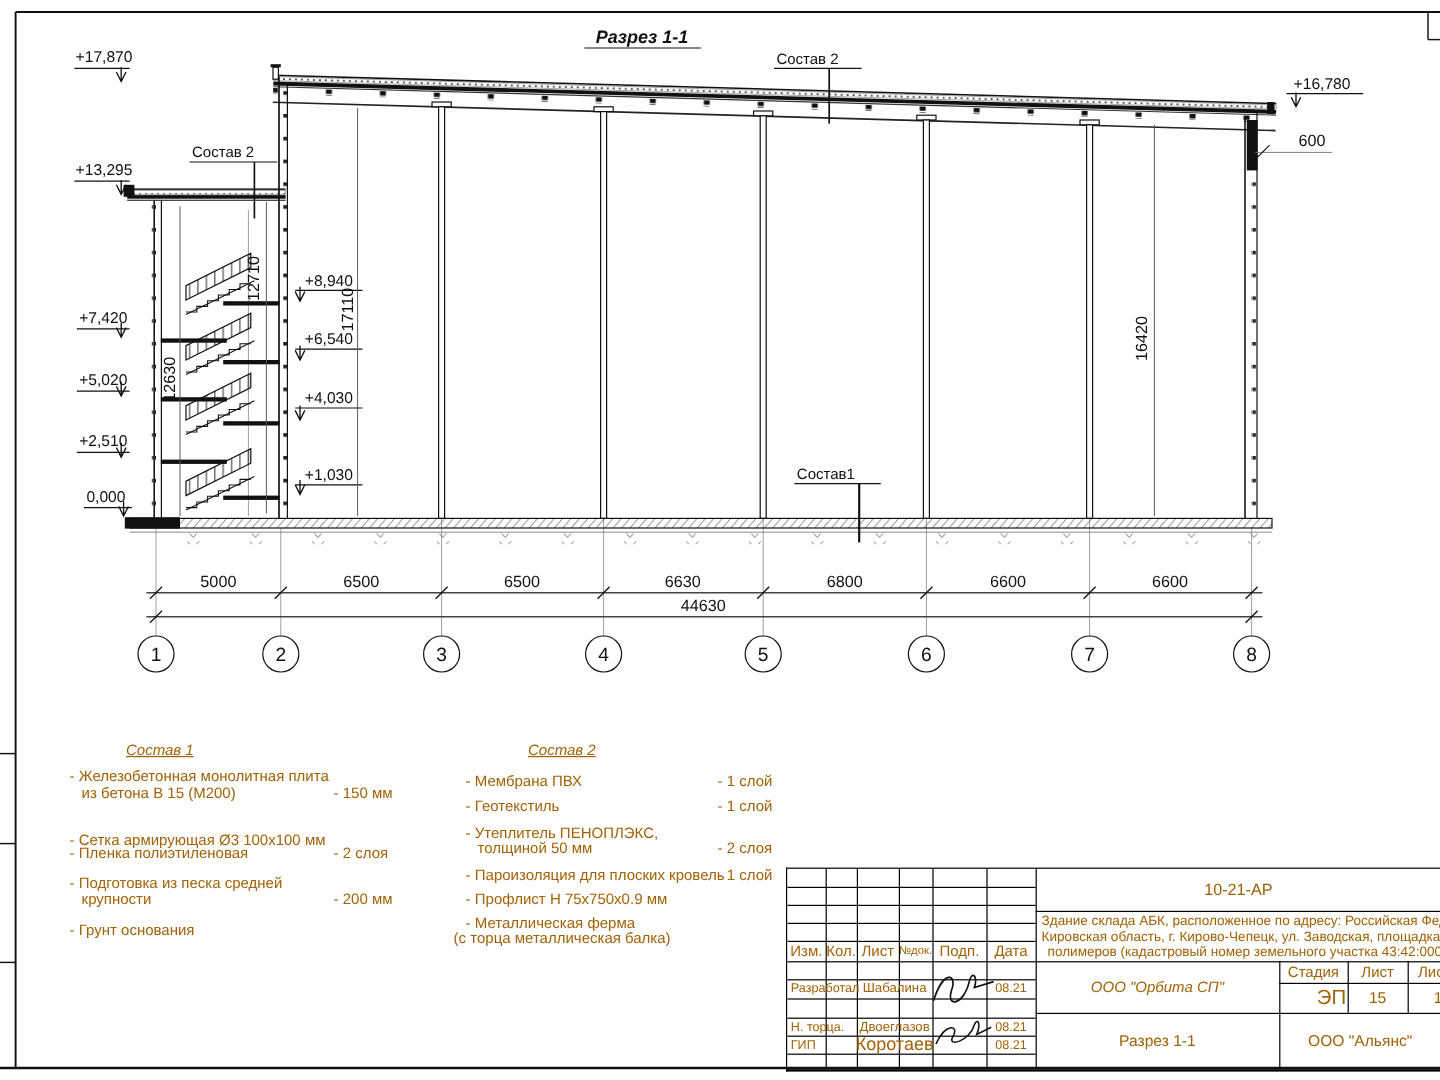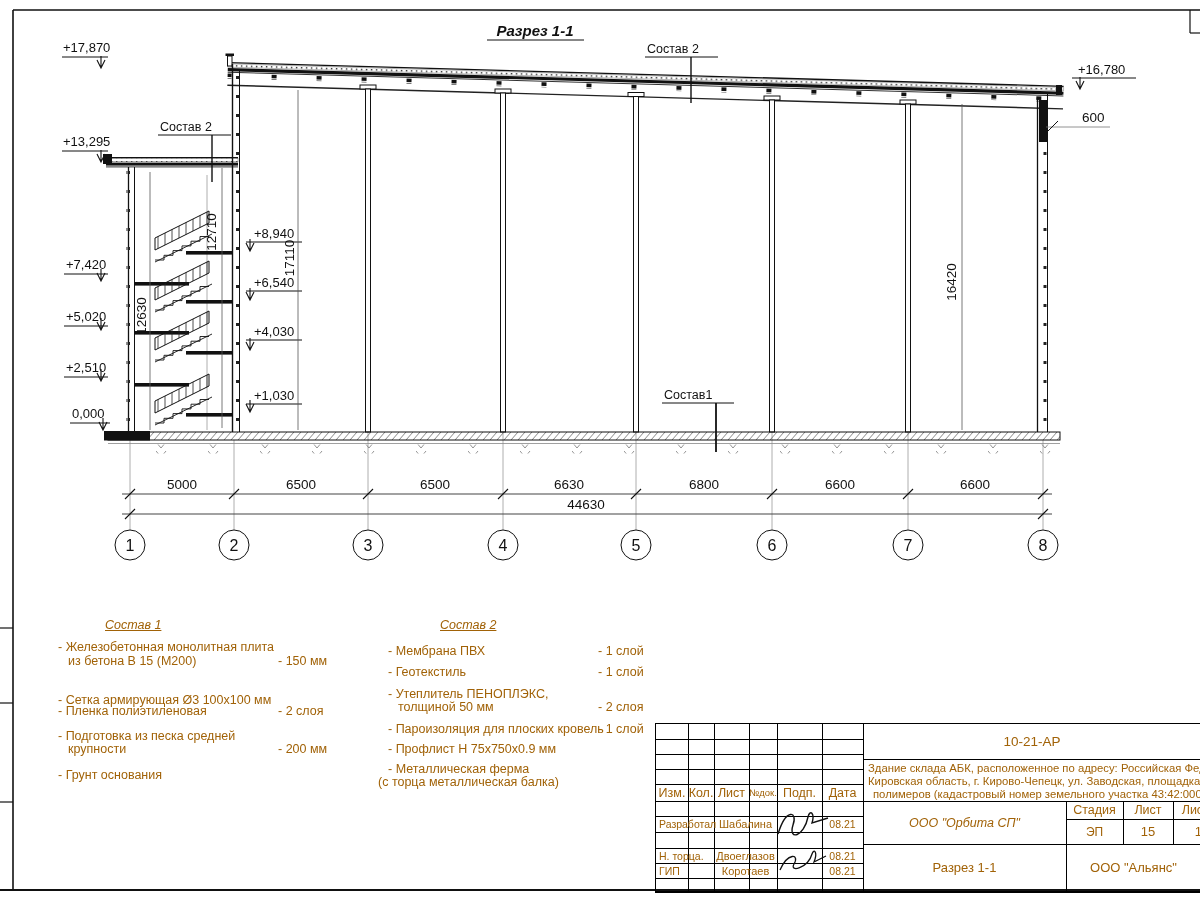"ЭП" div.cell { font-size: 12px -> 17px; padding-left: none -> 15px }
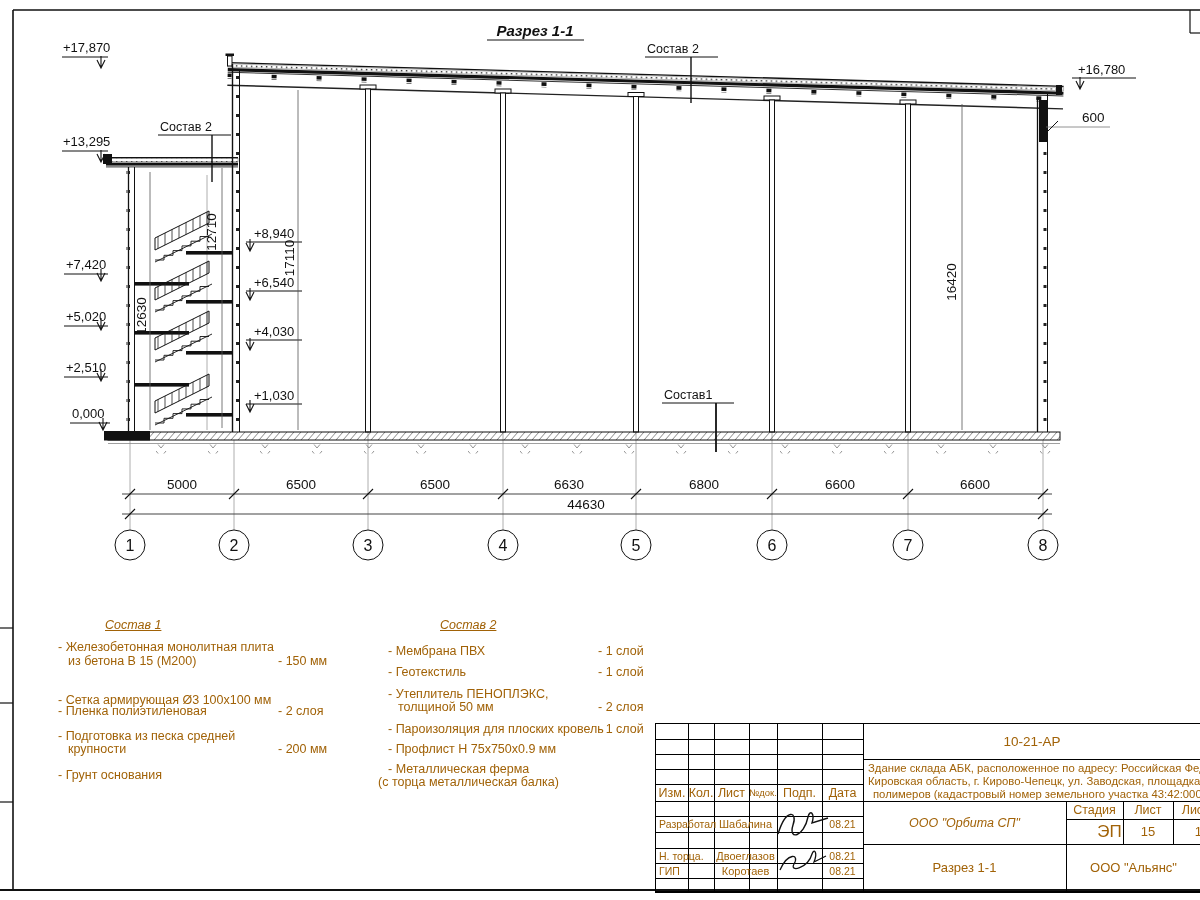"Коротаев" div.cell { font-size: 11px -> 15px }
